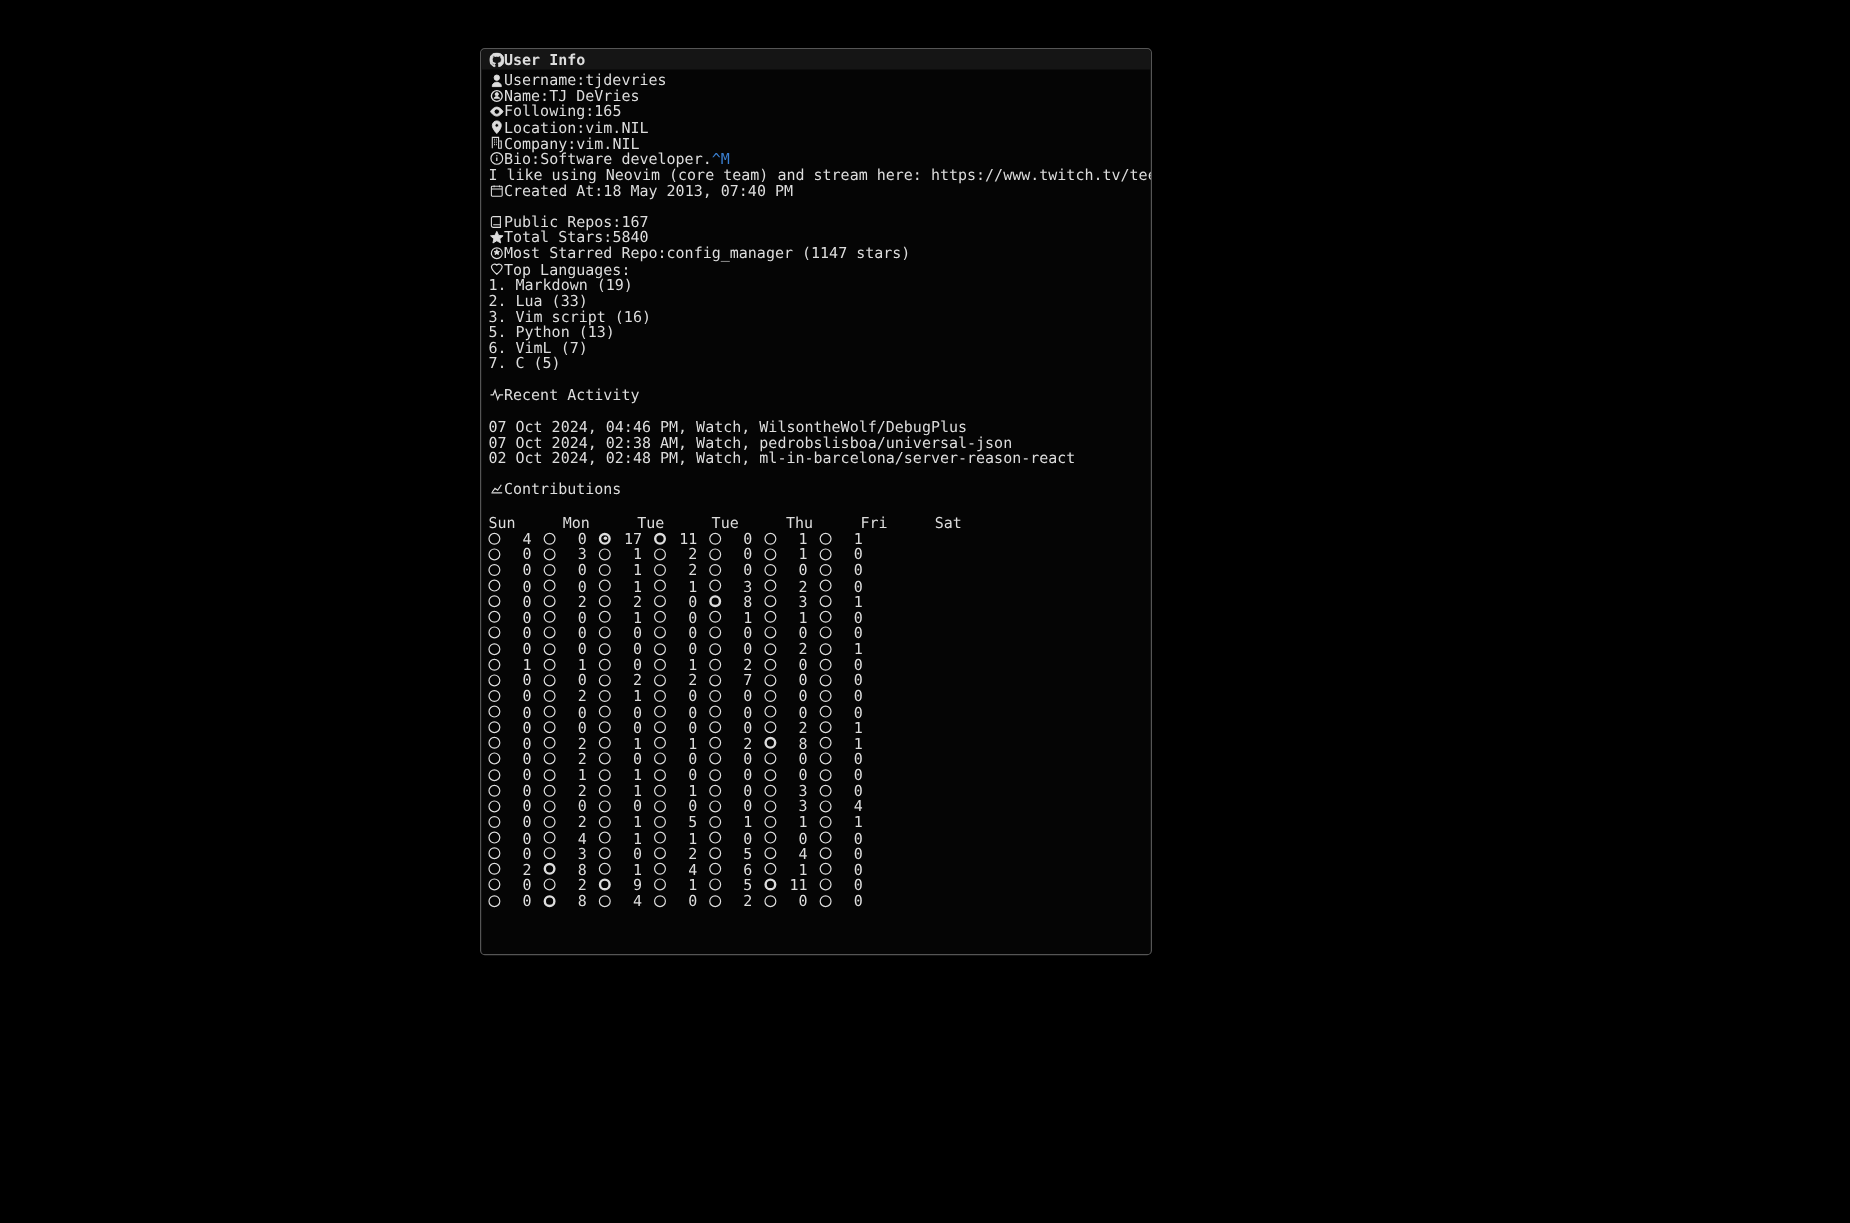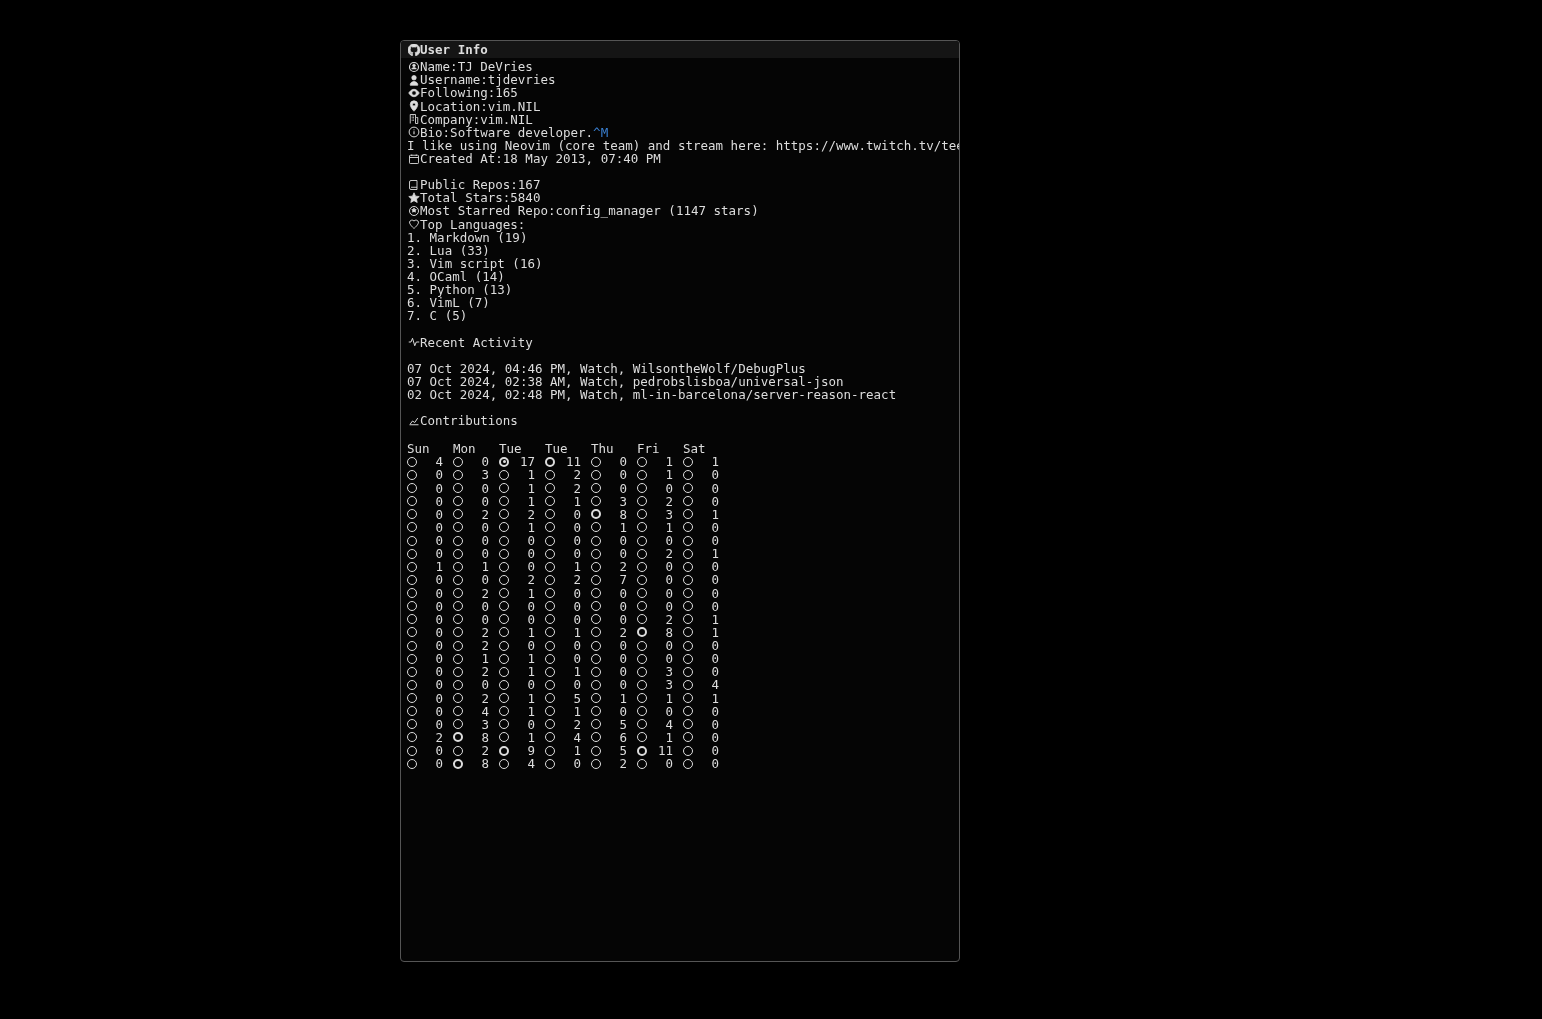"User Info" .panel { height: 922px -> 756px }
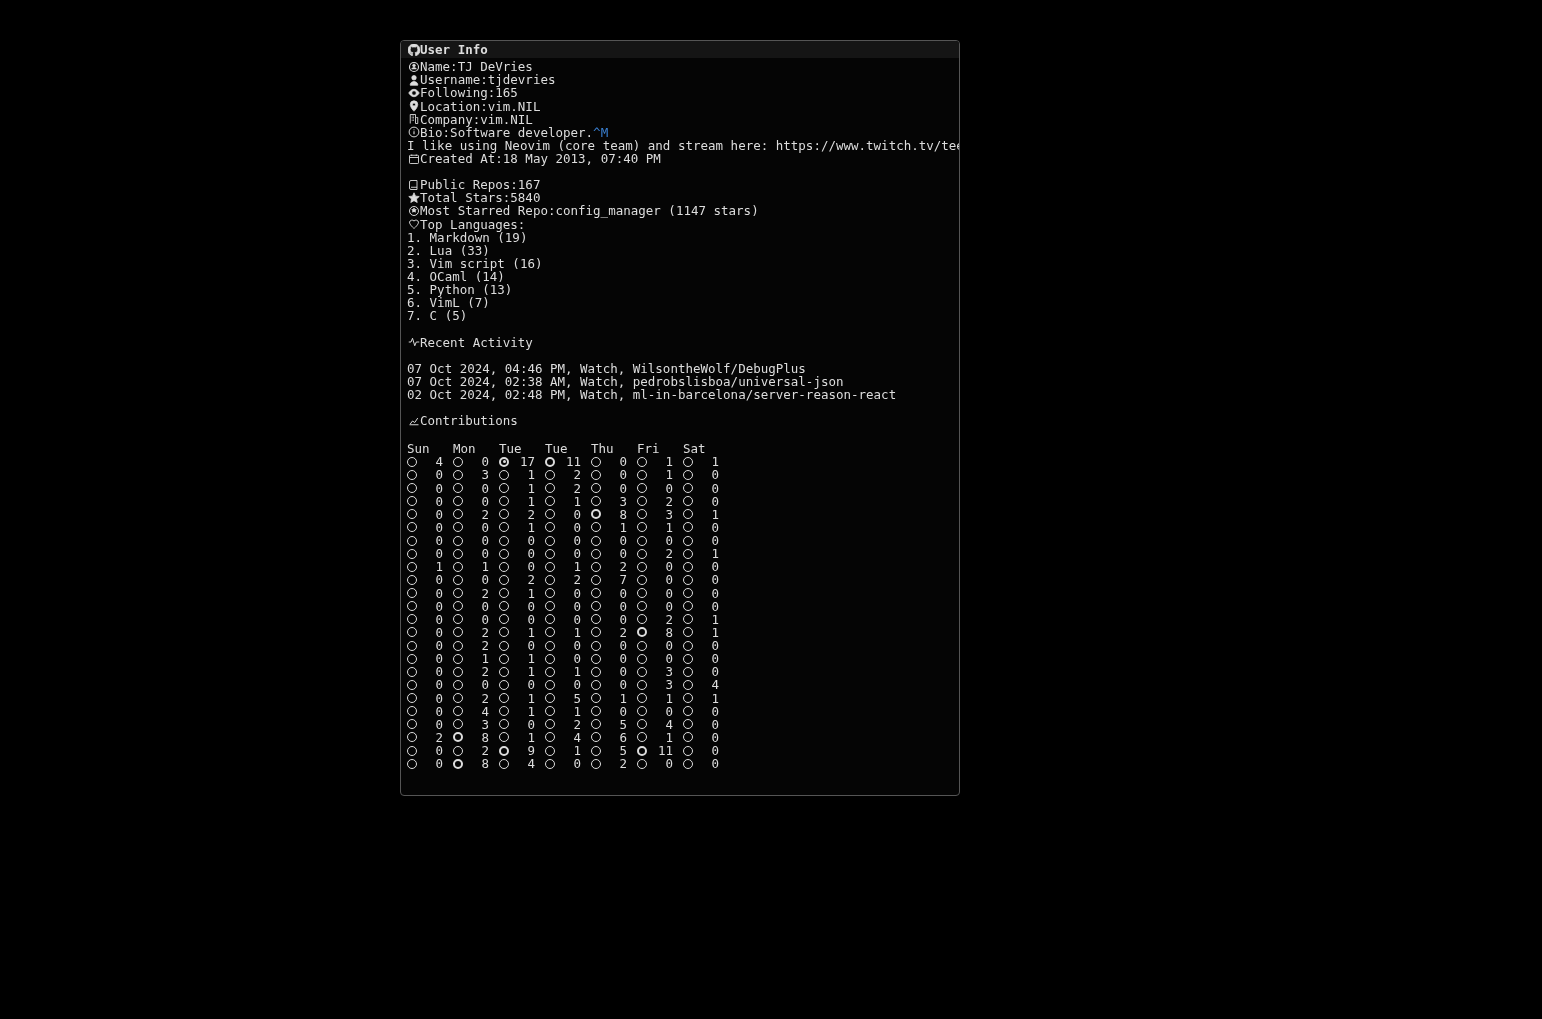"Name:" div.row { order: before "Username:" -> after "Username:" }
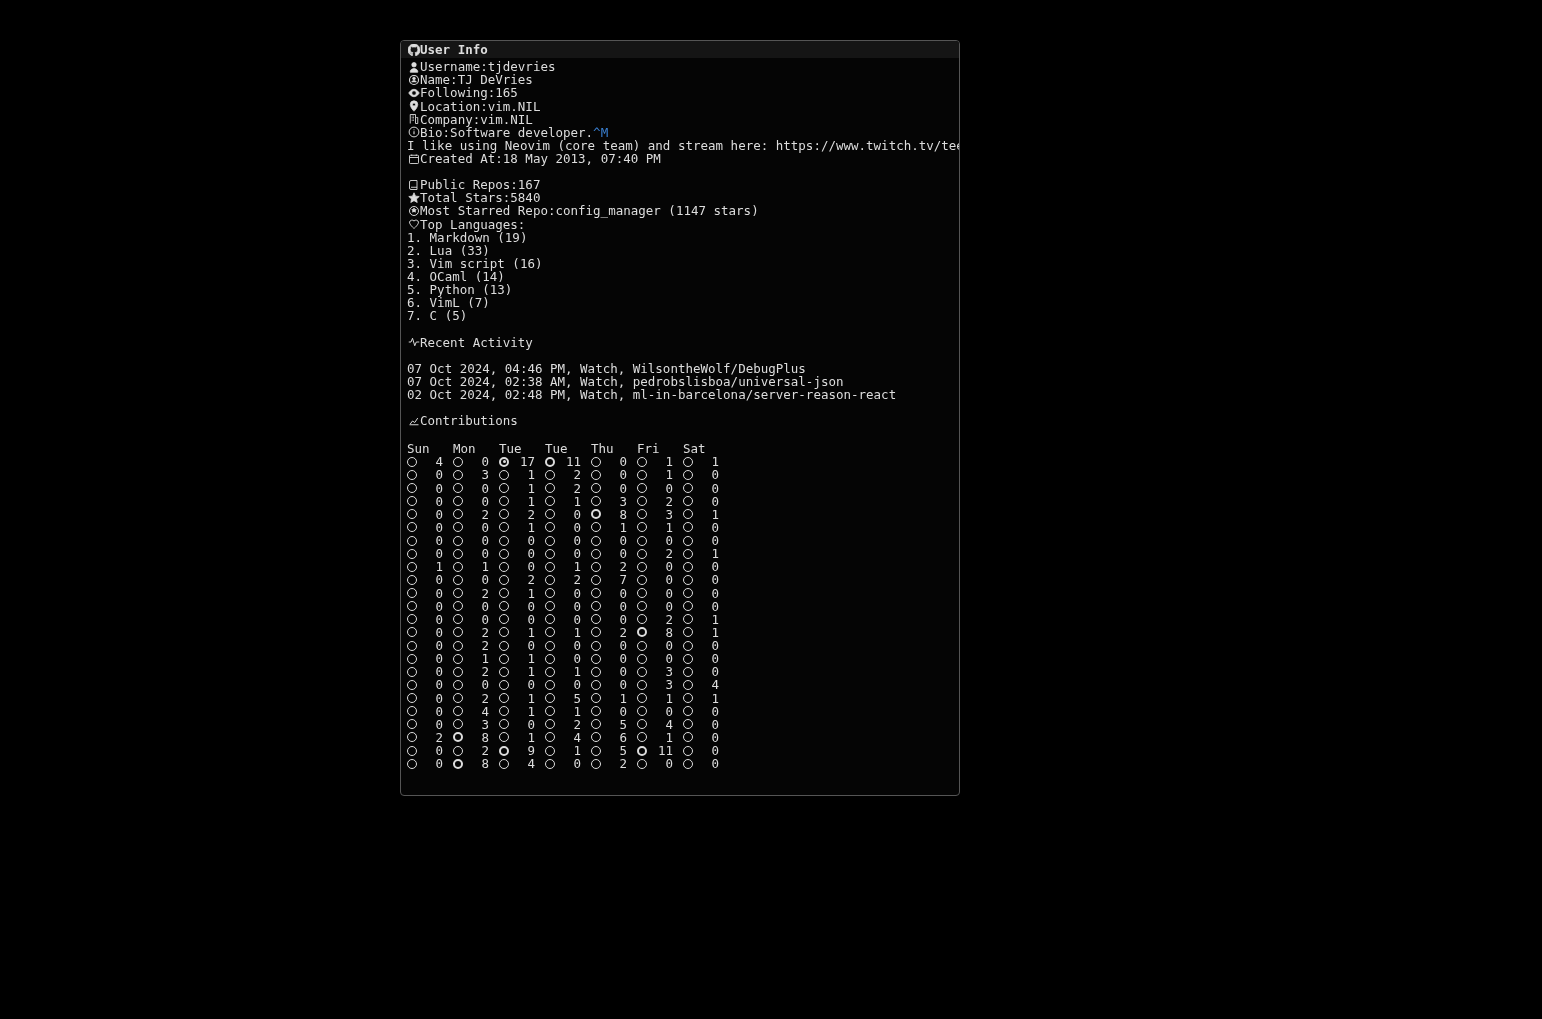"4. OCaml (14)" div.row { html: <div>4. OCaml (14)</div> -> none }
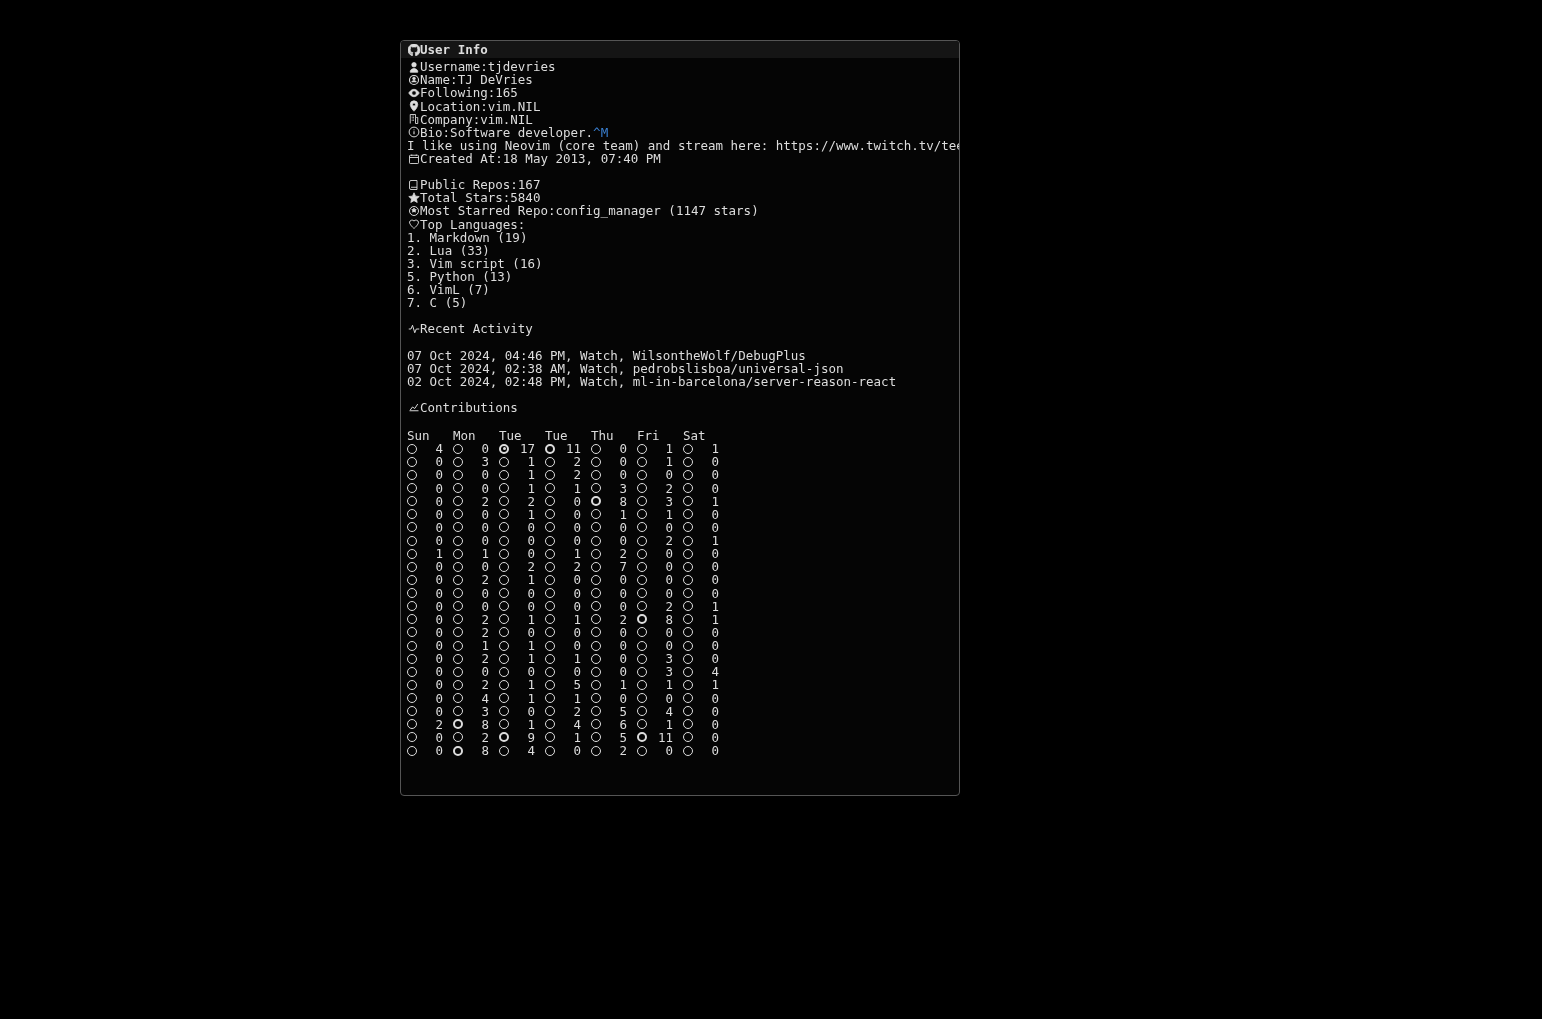"Sun" .contrib-header { column-gap: 0 -> 16px }
